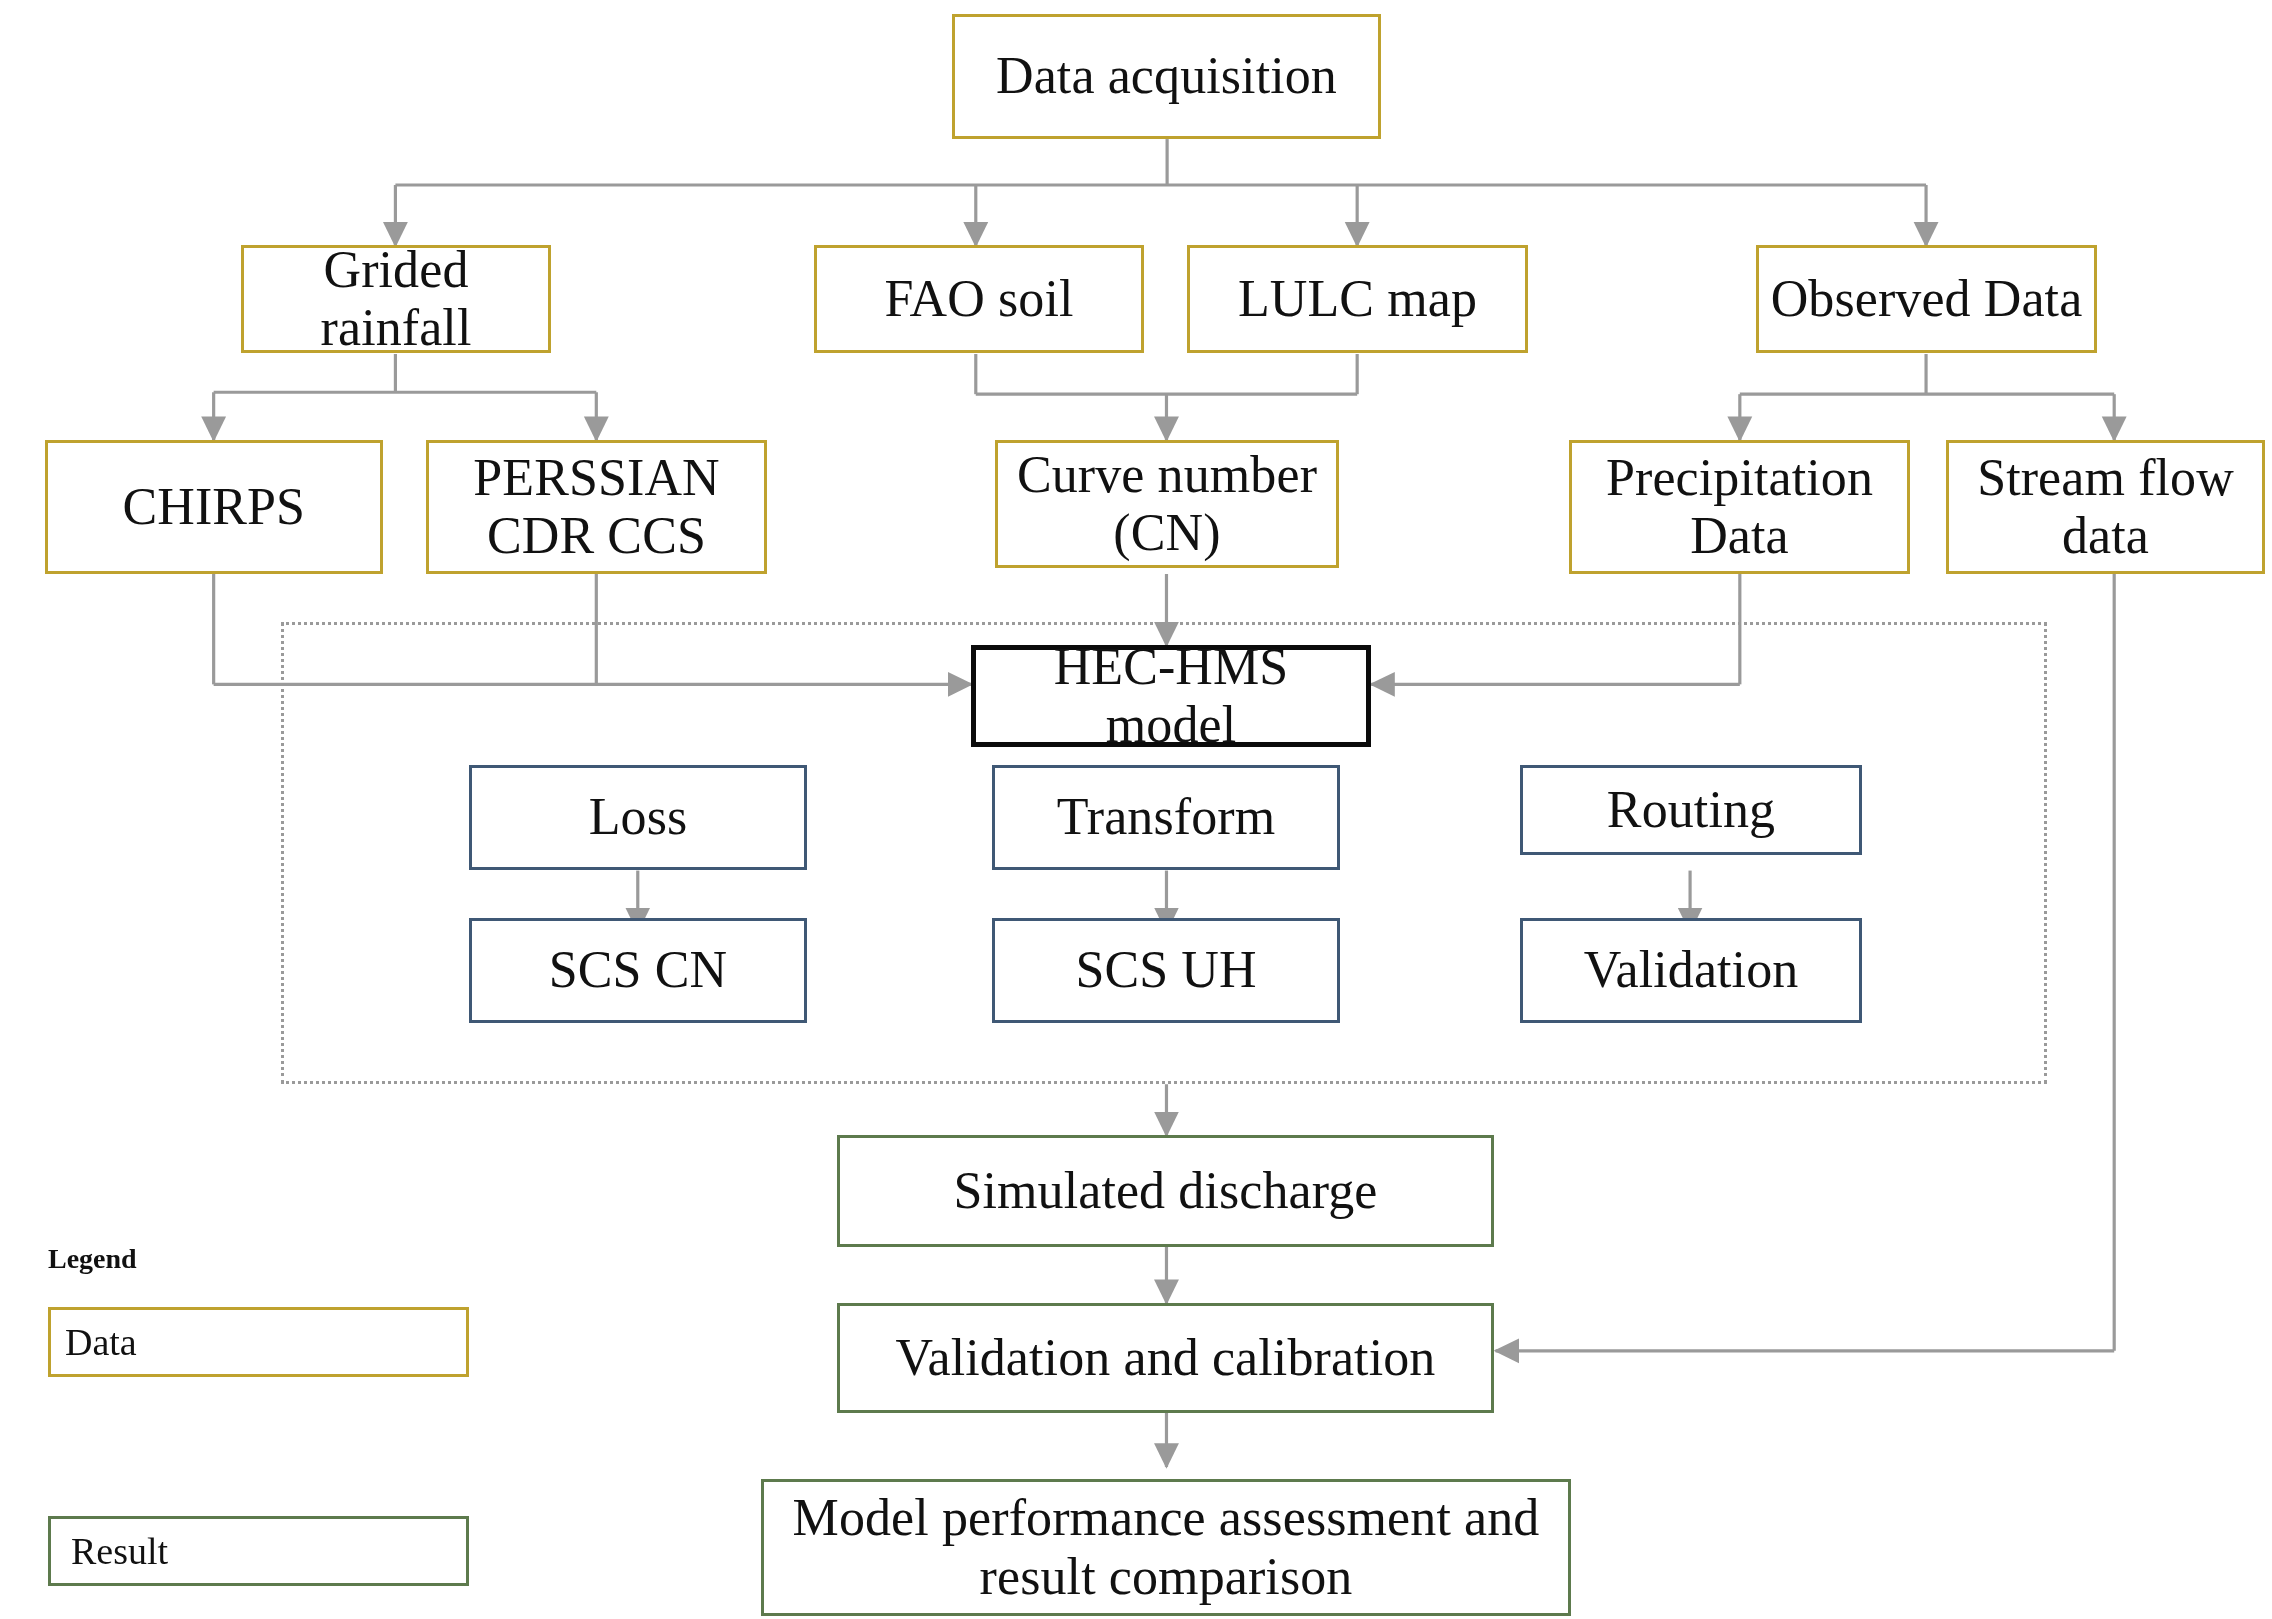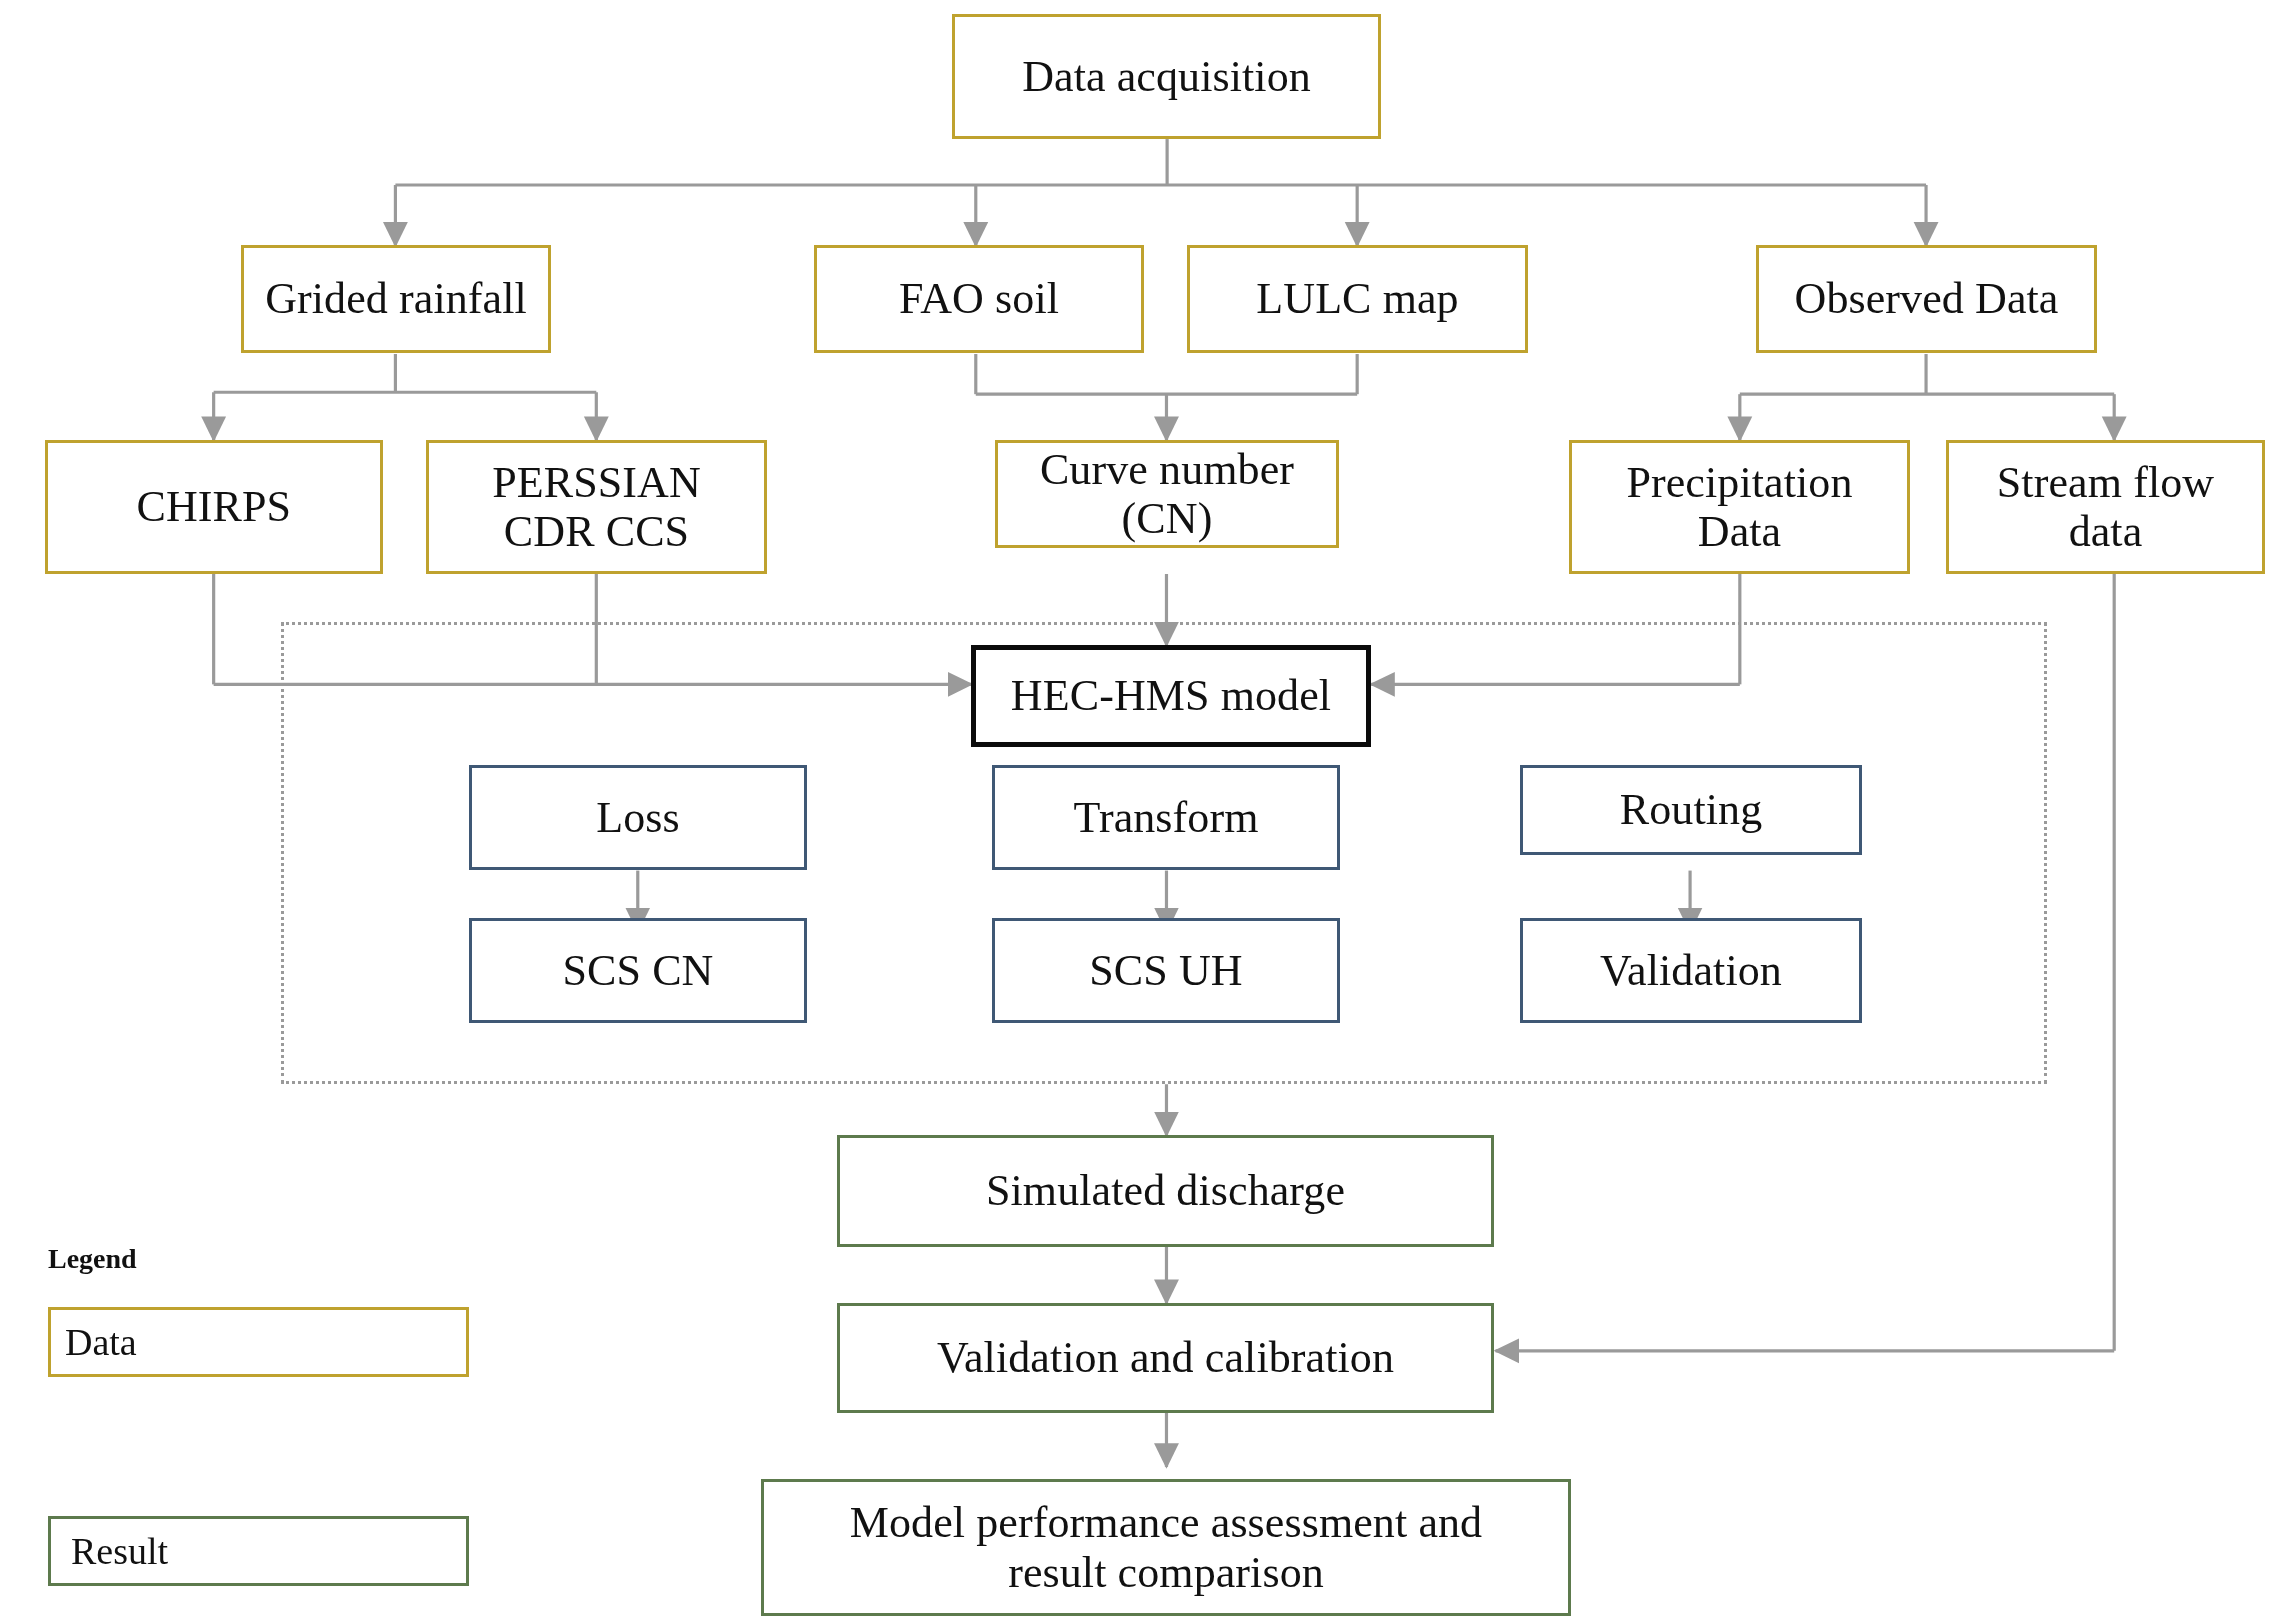"Data acquisition" .node { font-size: 44px -> 52px }
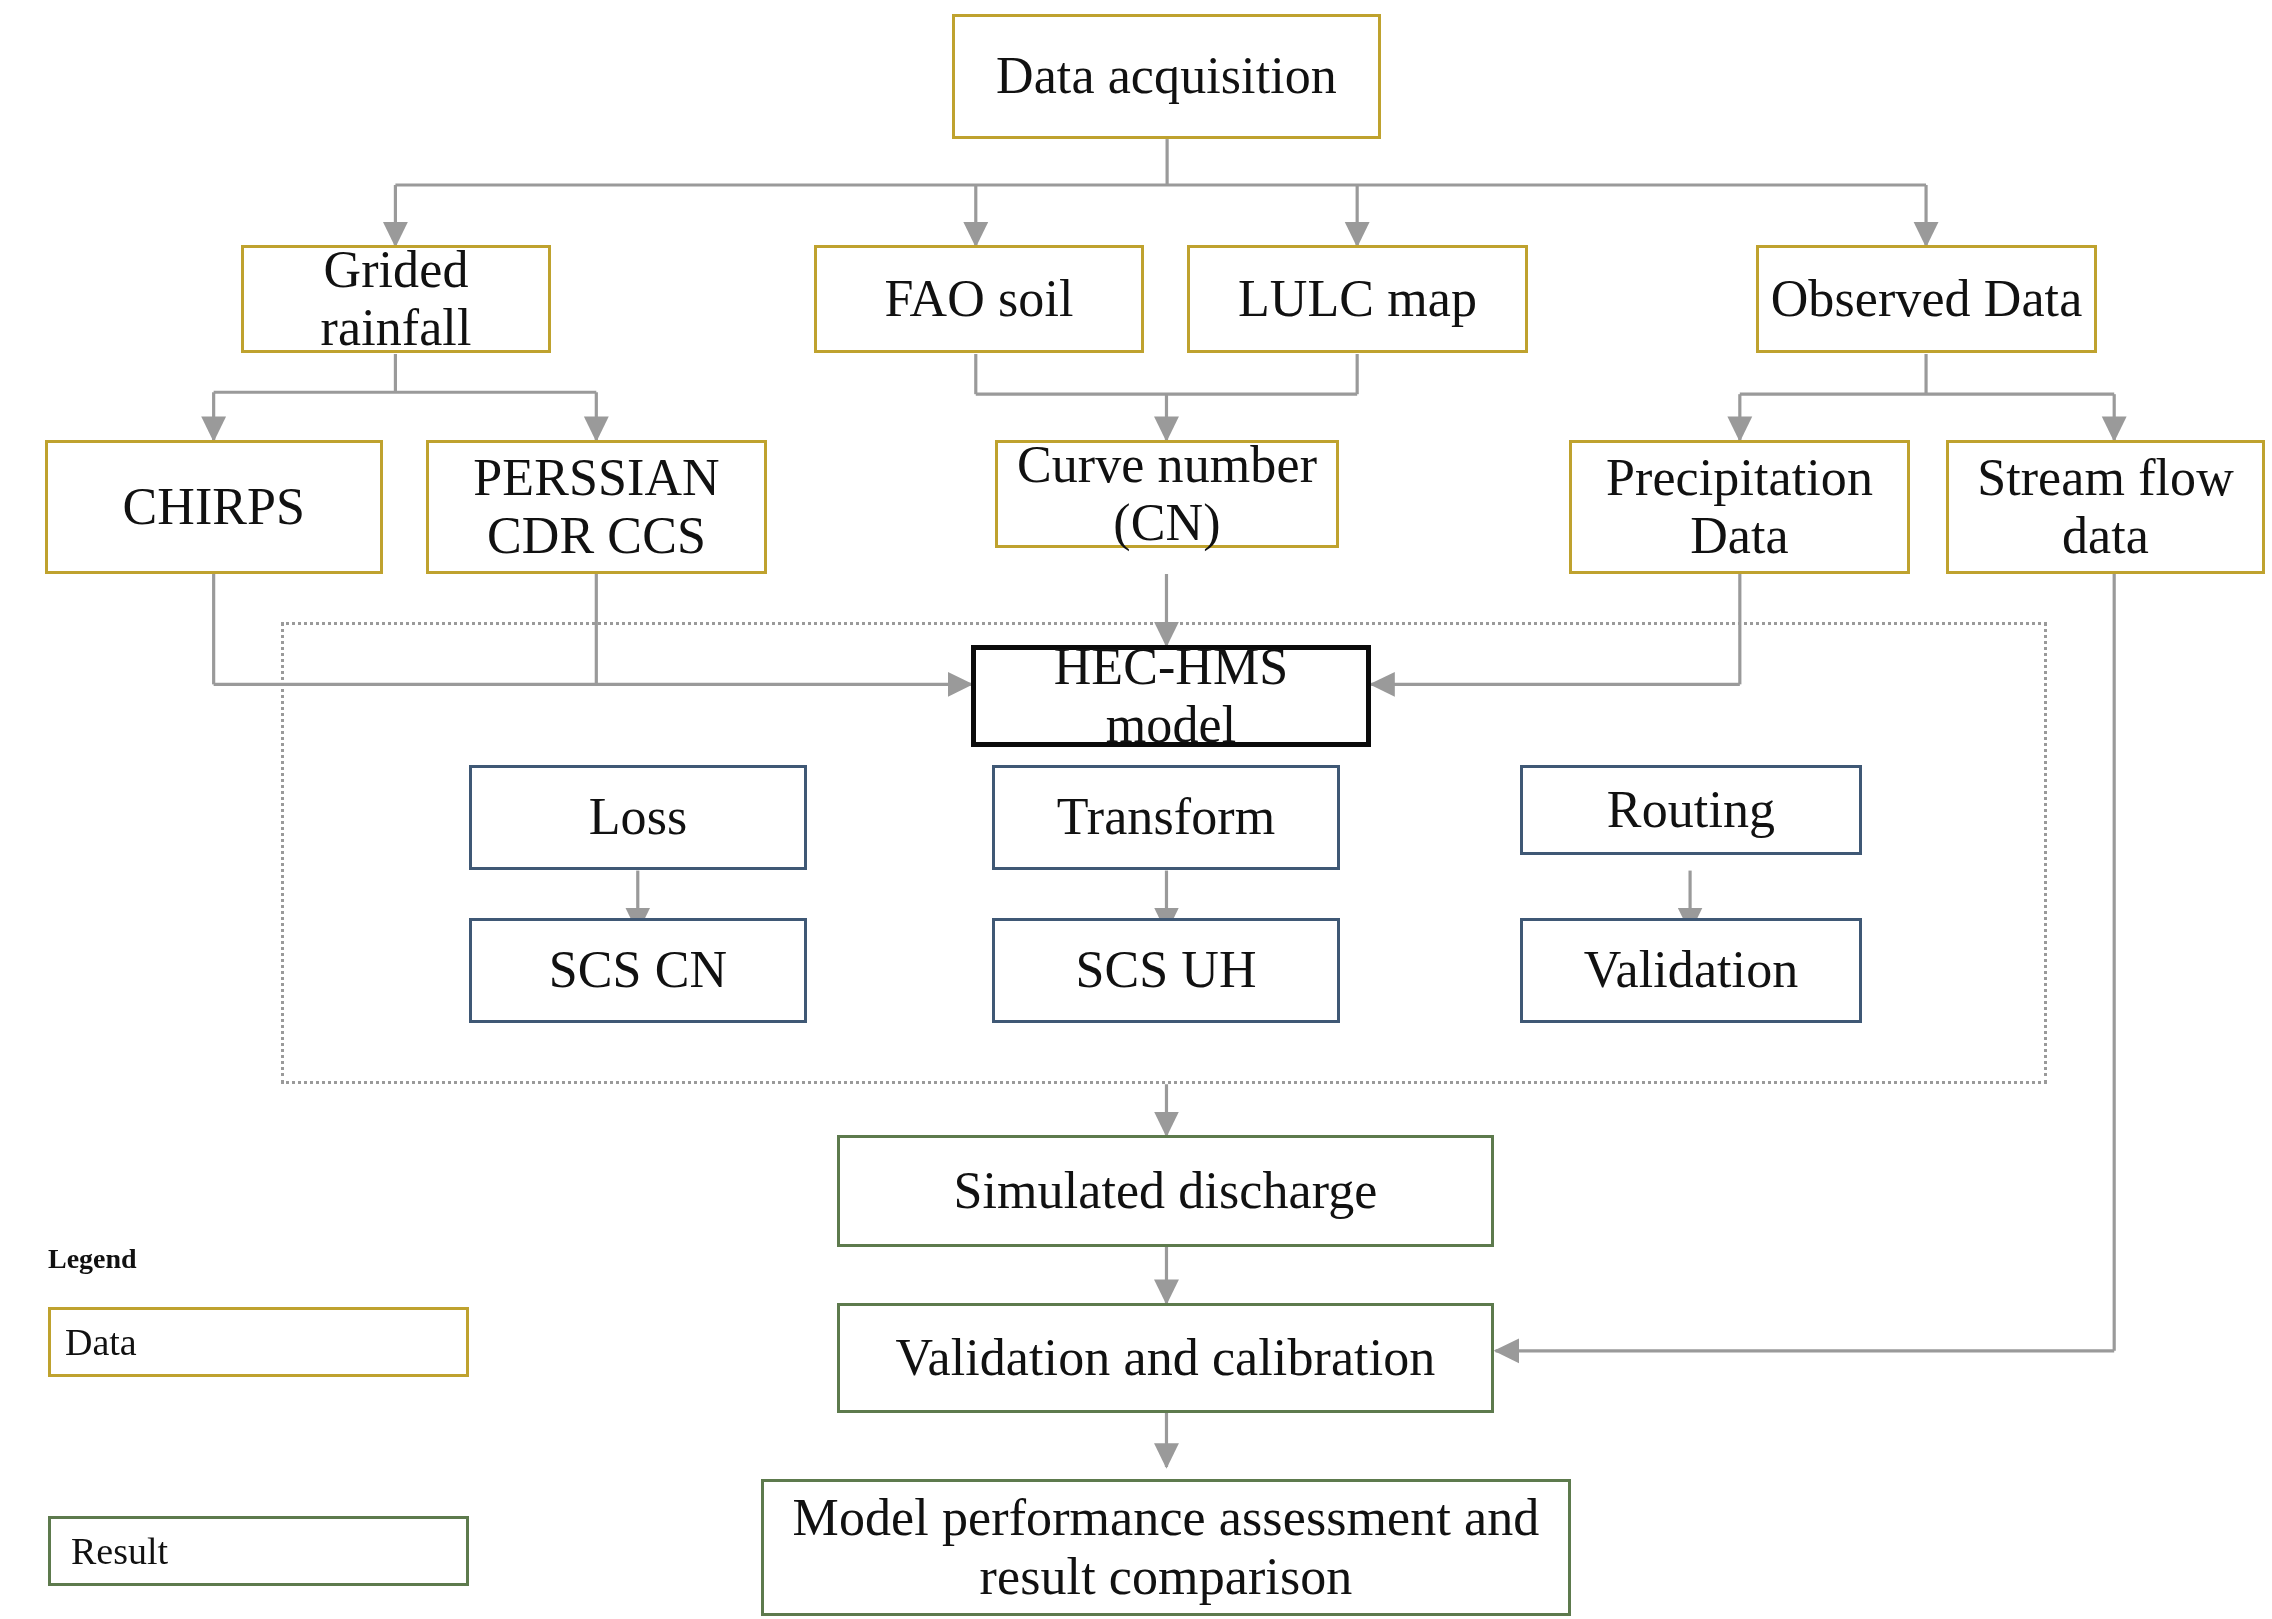"Curve number" div.node { height: 108px -> 128px }
